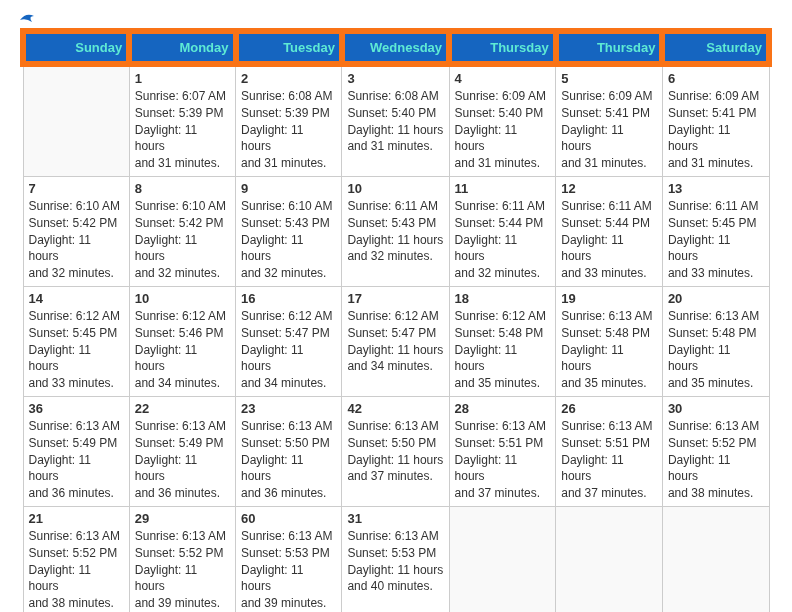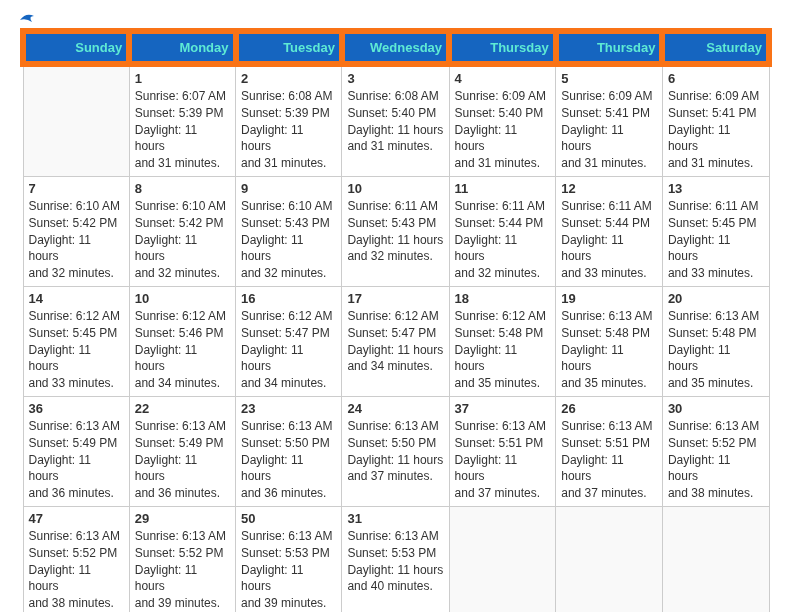"24" span.day-number { text: 24 -> 42 }
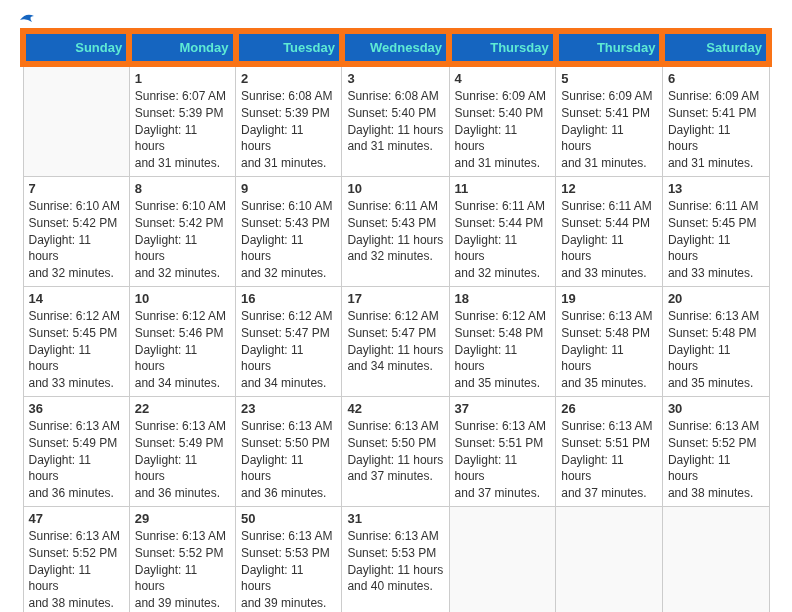"37" span.day-number { text: 37 -> 28 }
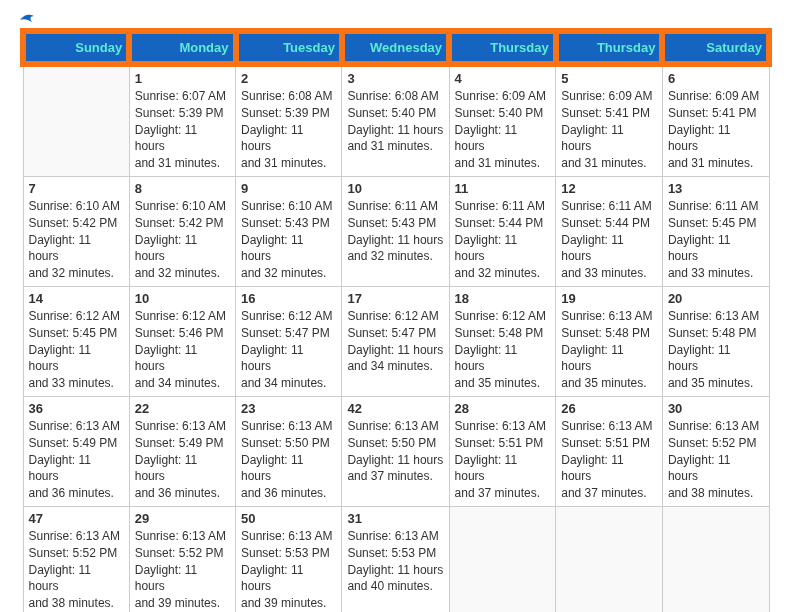"47" span.day-number { text: 47 -> 21 }
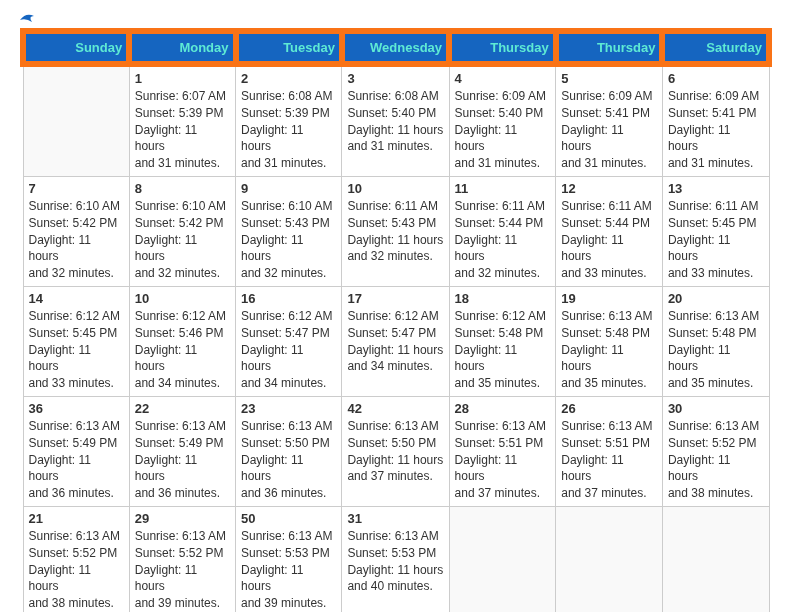"50" span.day-number { text: 50 -> 60 }
